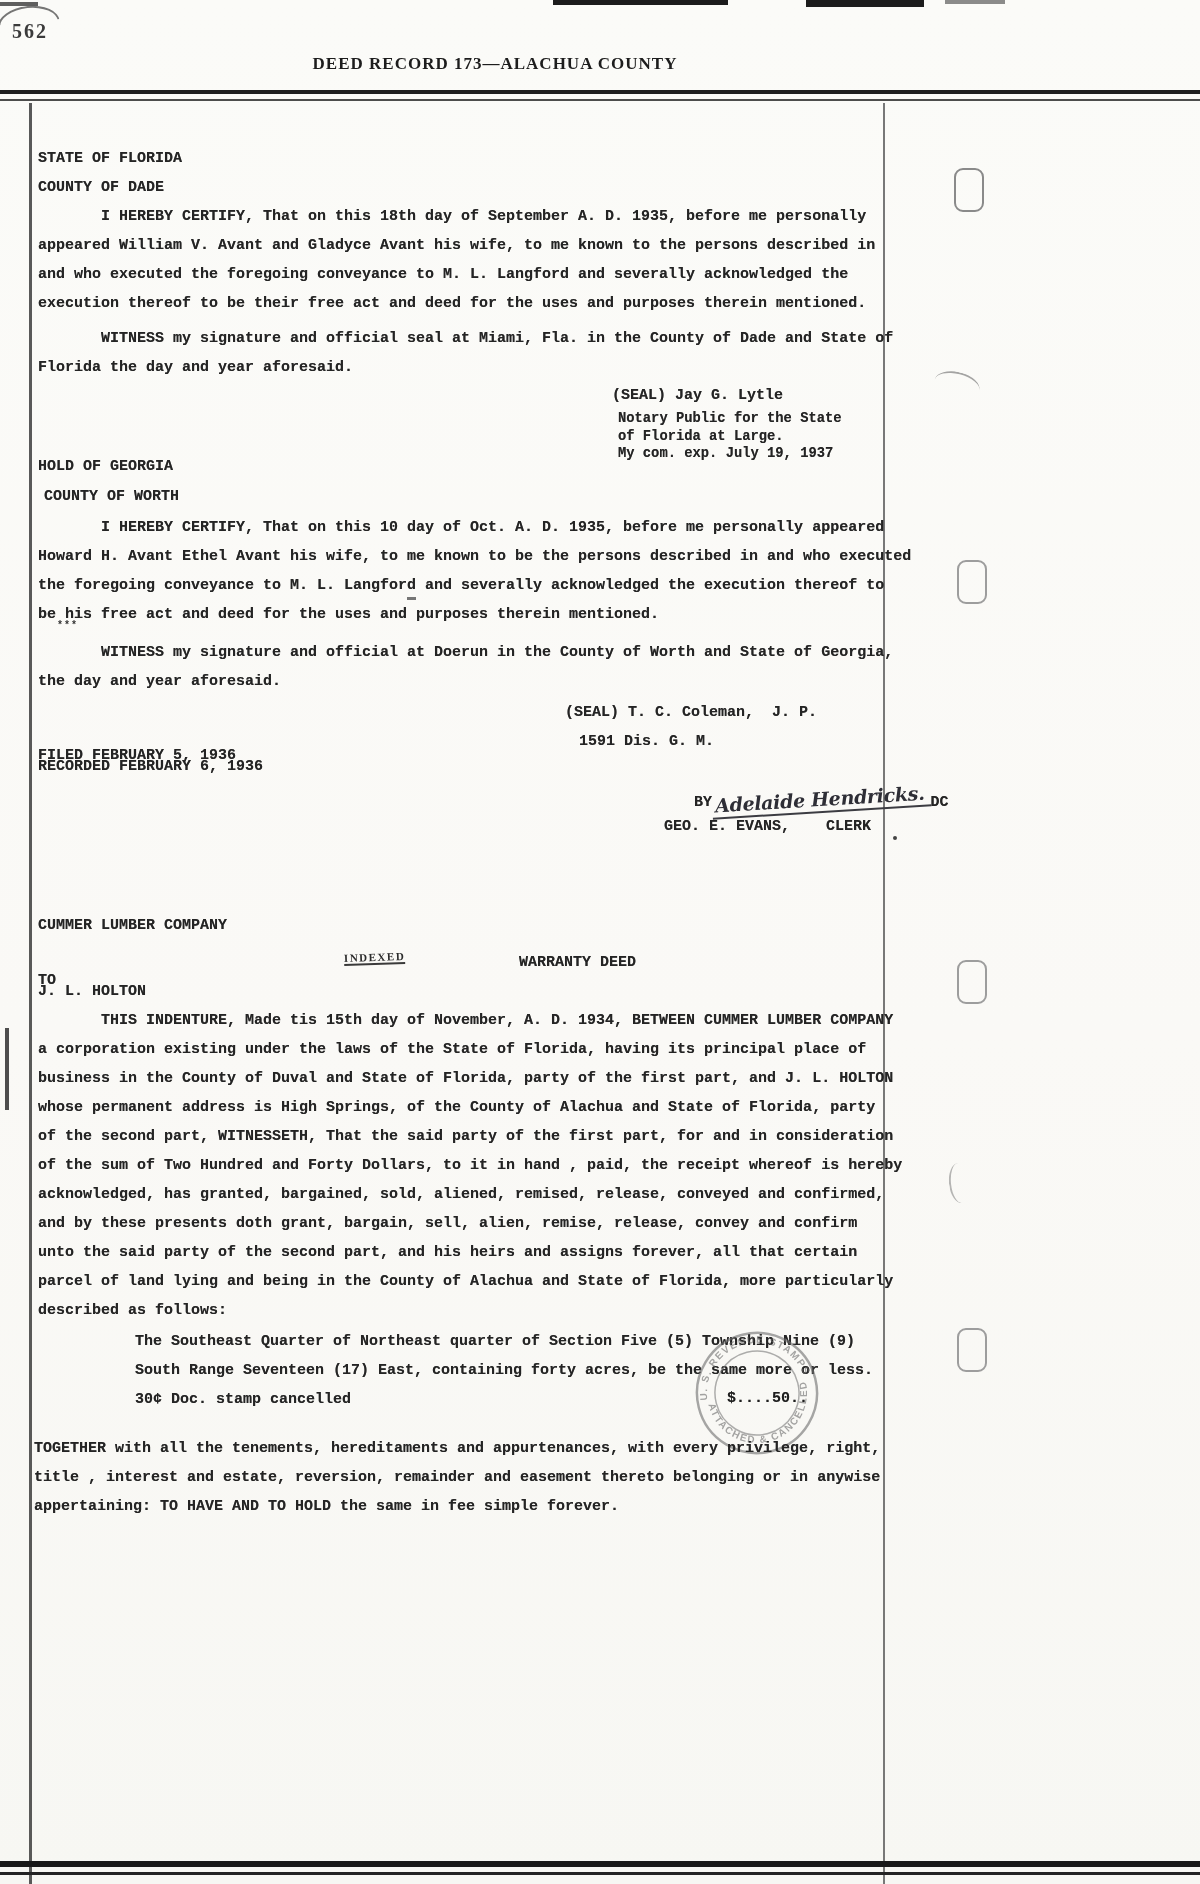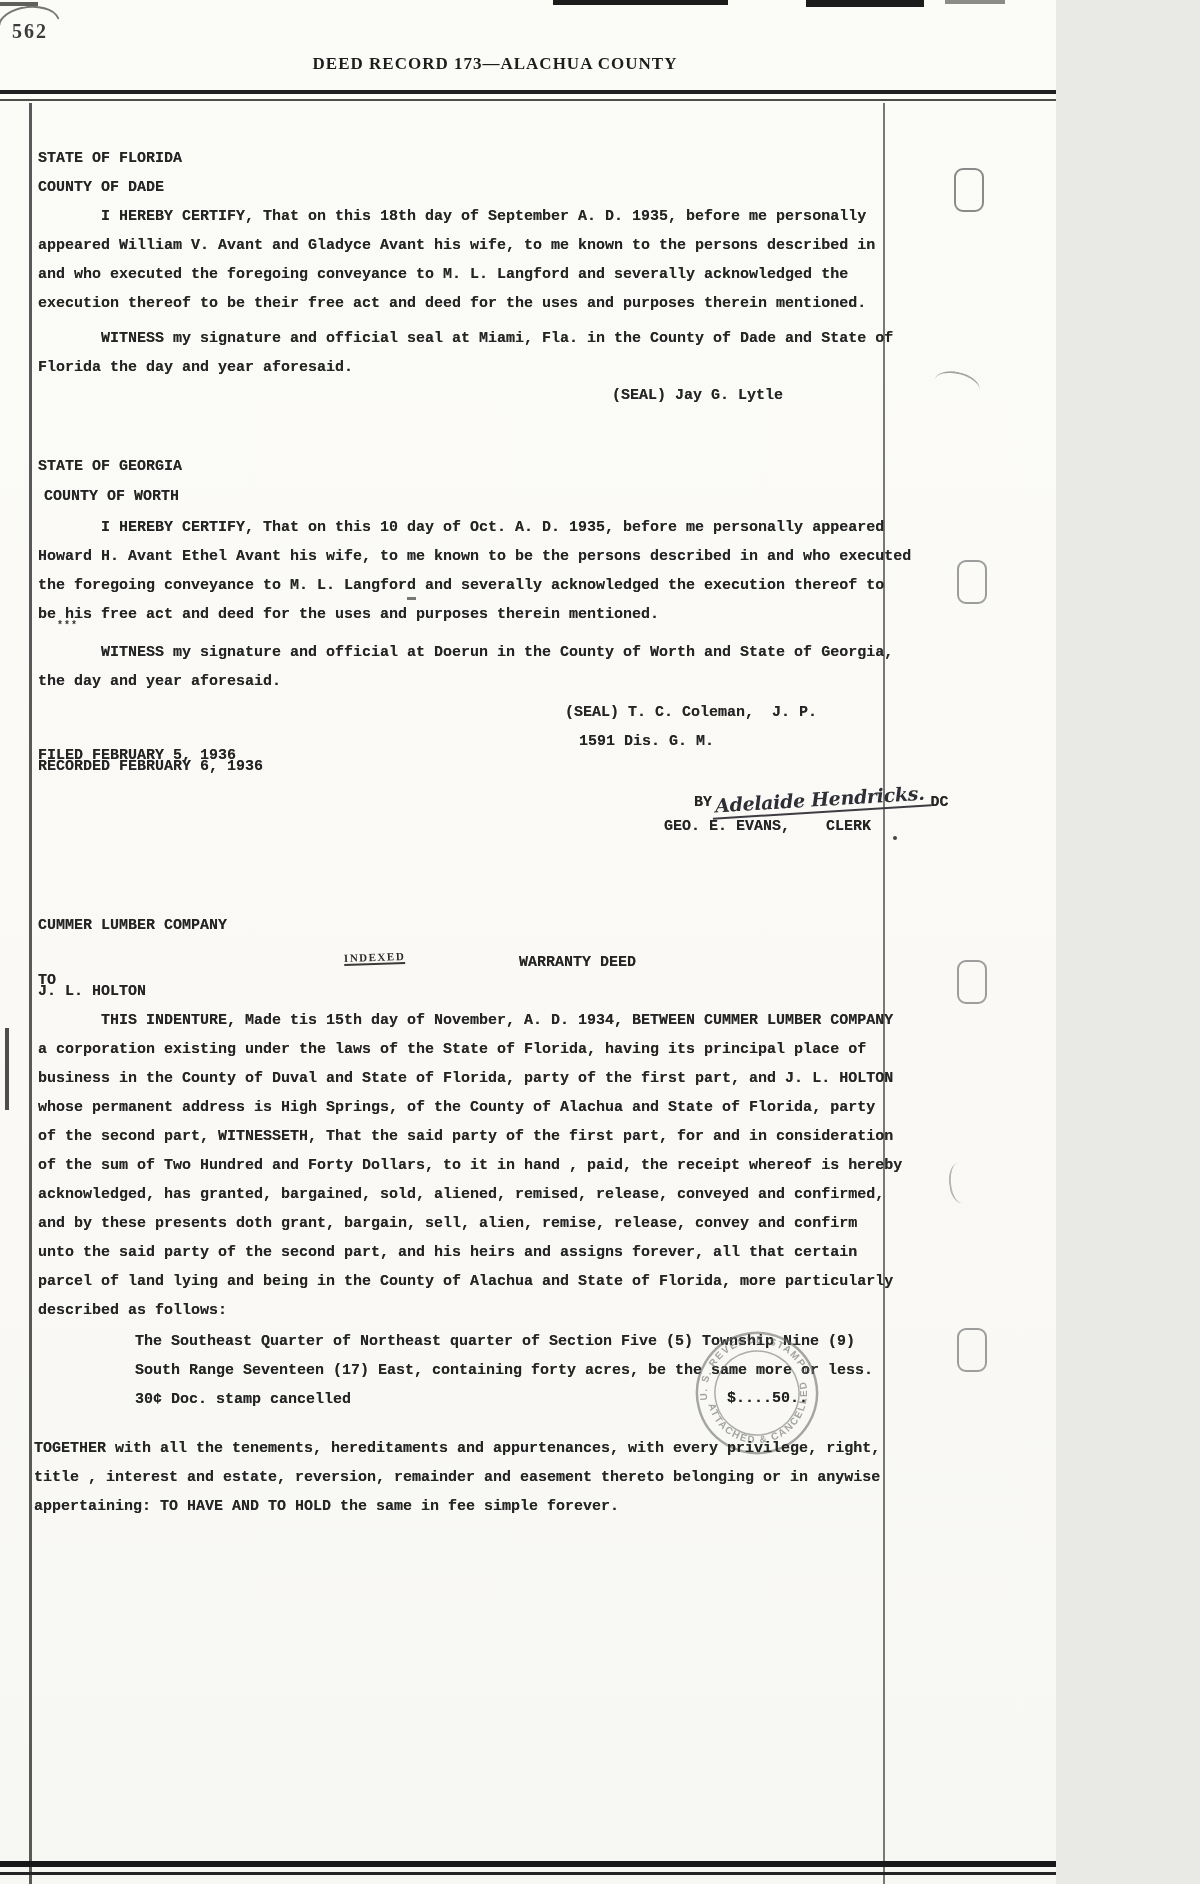"562" .page { width: 1056px -> 1200px }
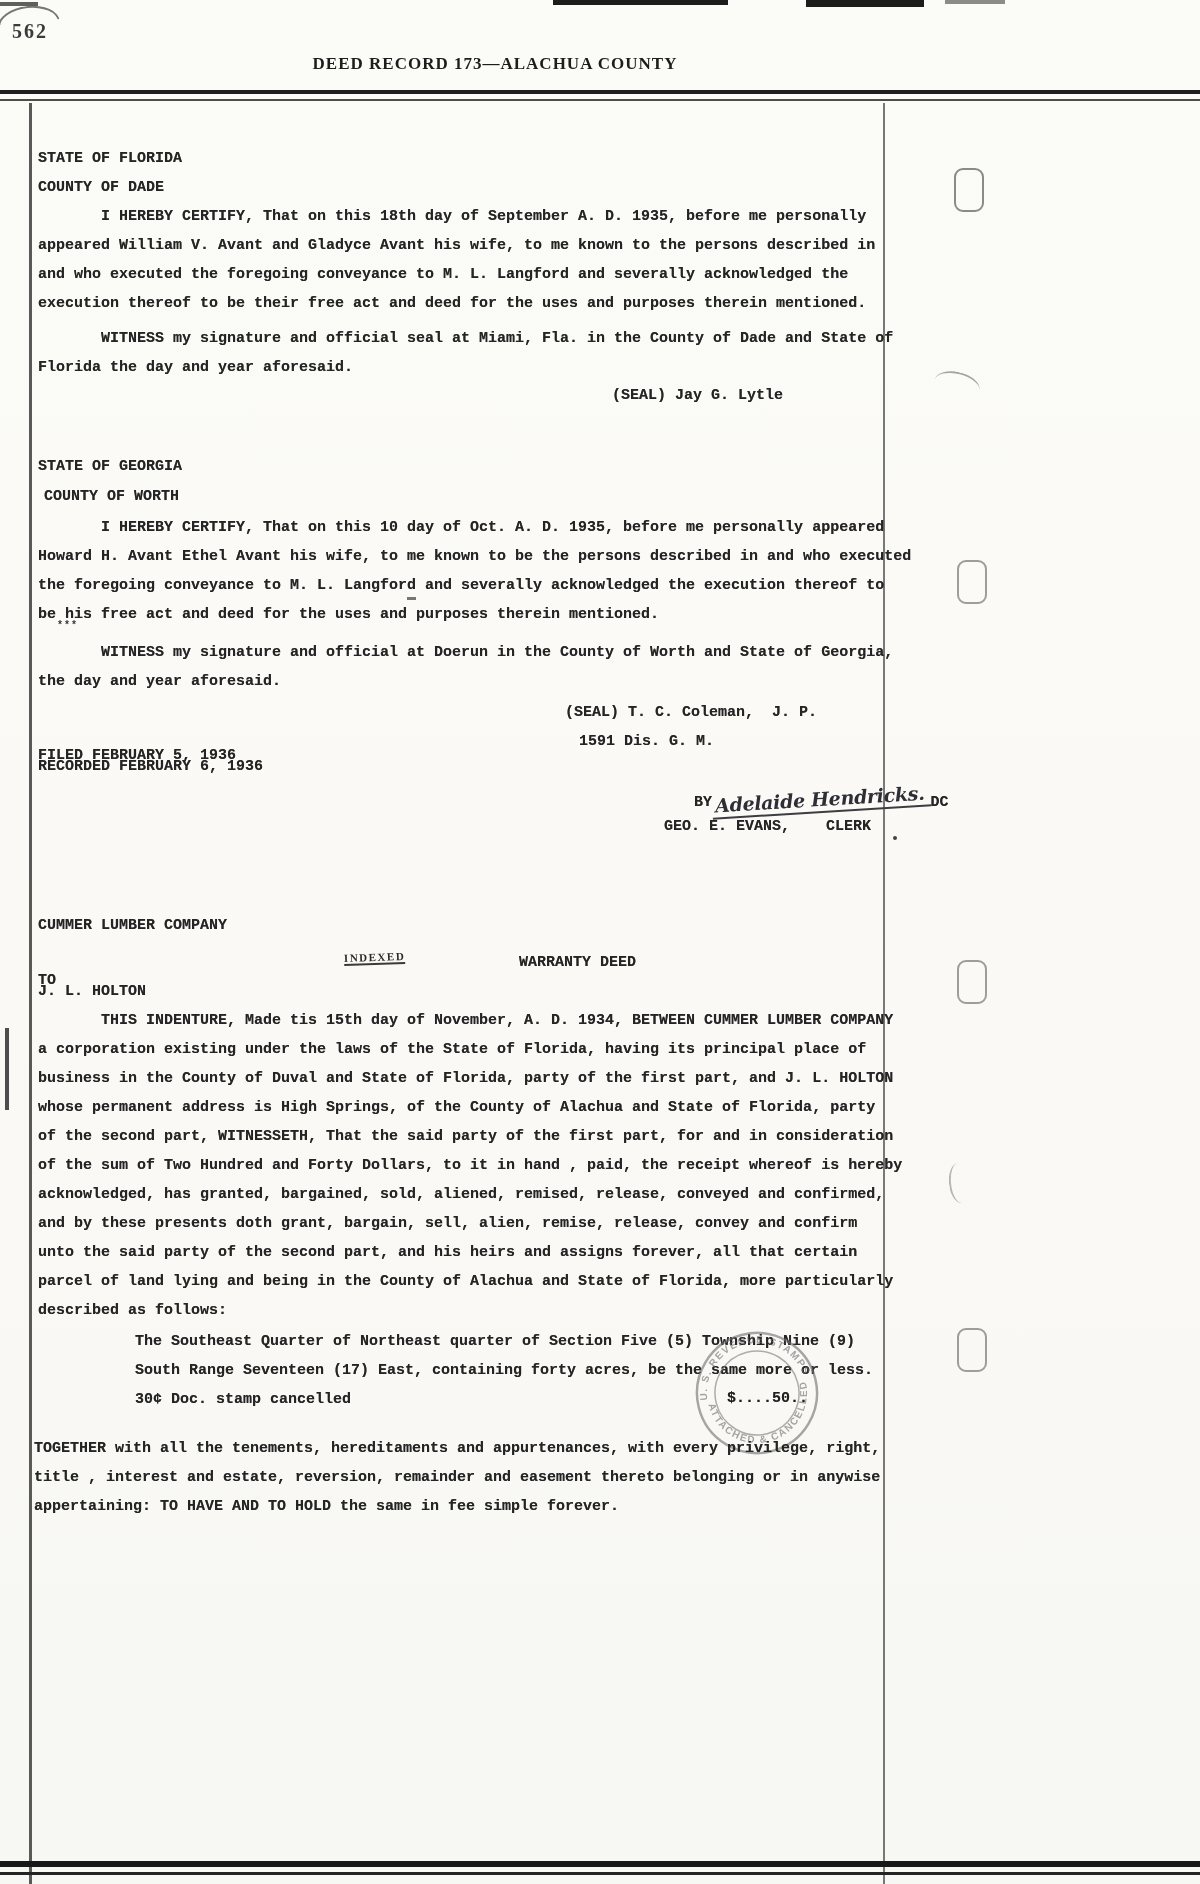"Notary Public for the State" div.abs { html: none -> <div>Notary Public for the State of Florida at Large. My com. exp. July 19, 1937</div> }
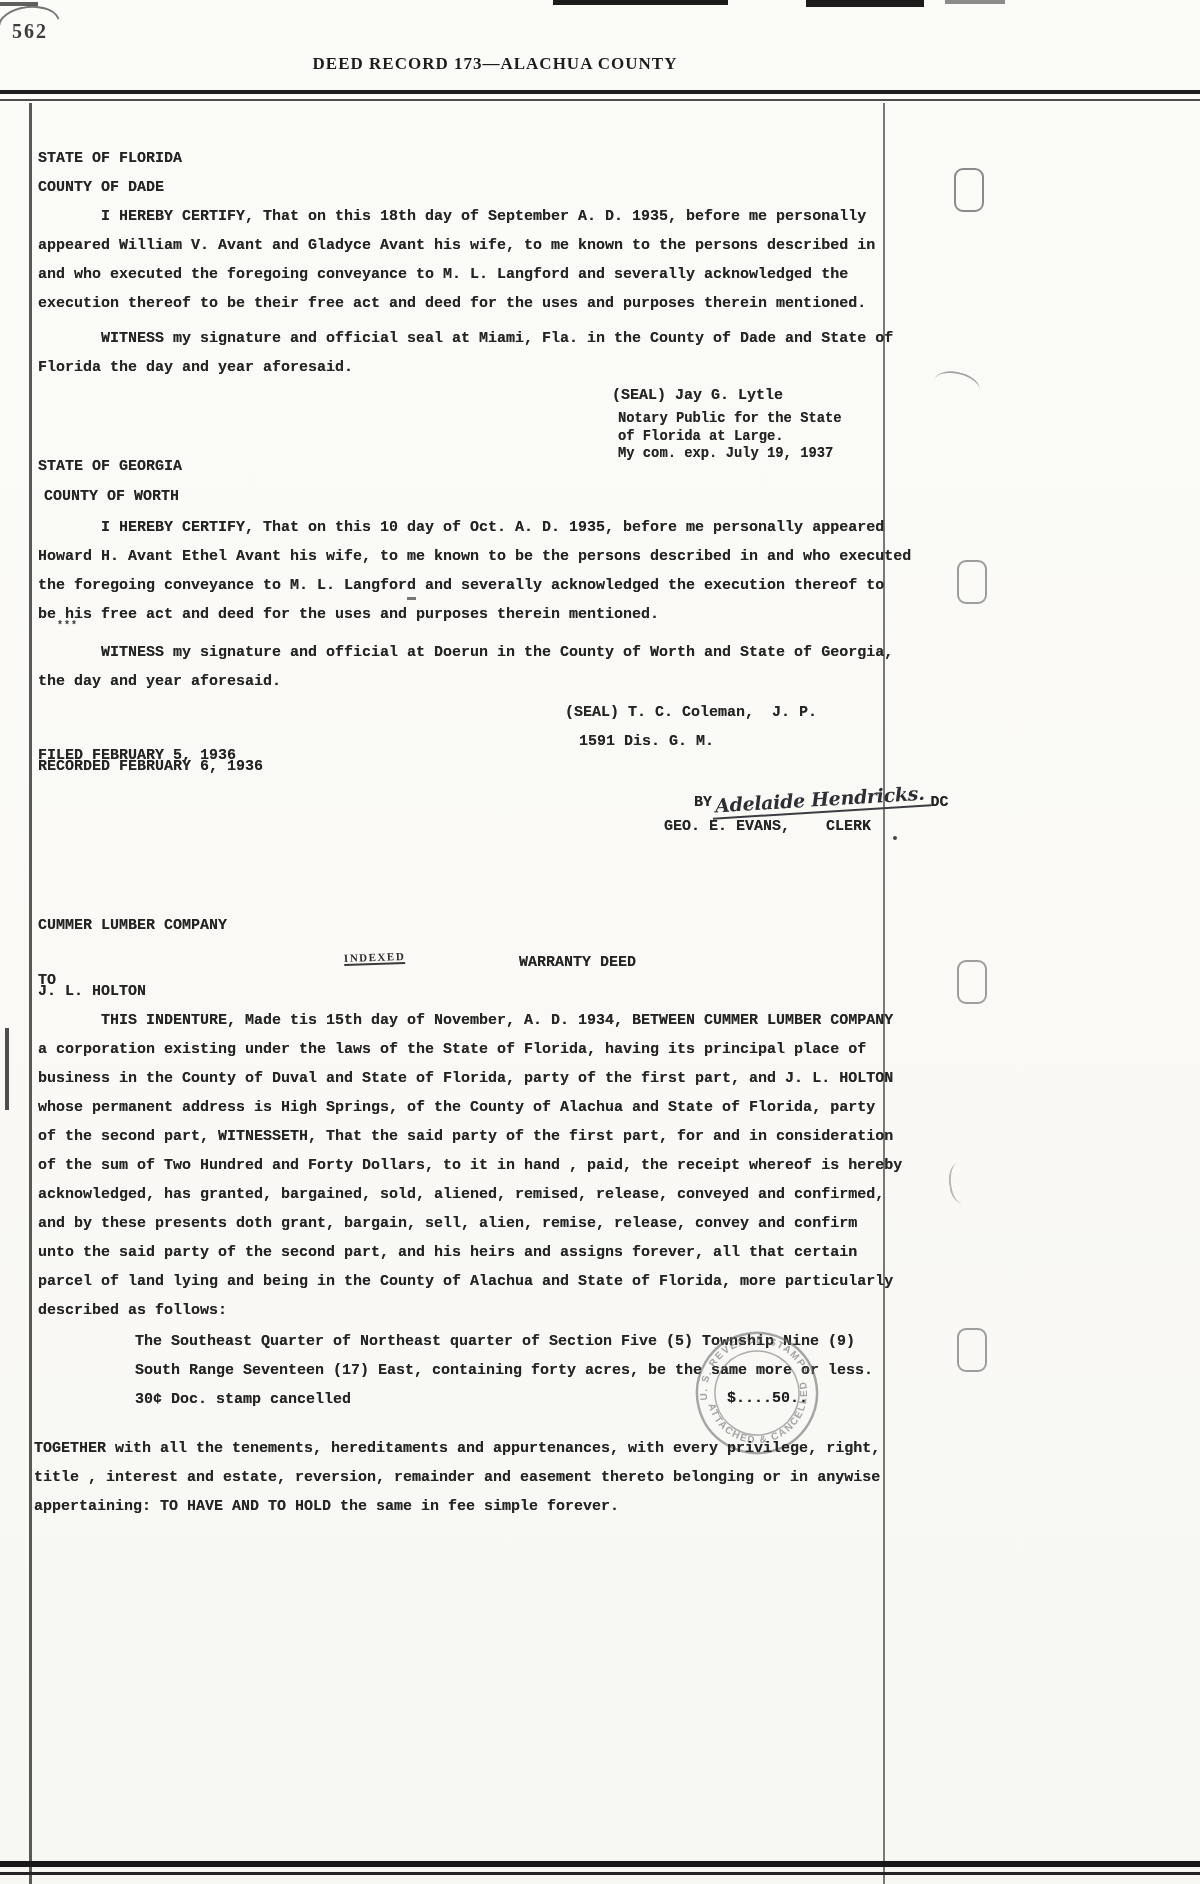"STATE OF GEORGIA" div.abs { text: STATE -> HOLD }
